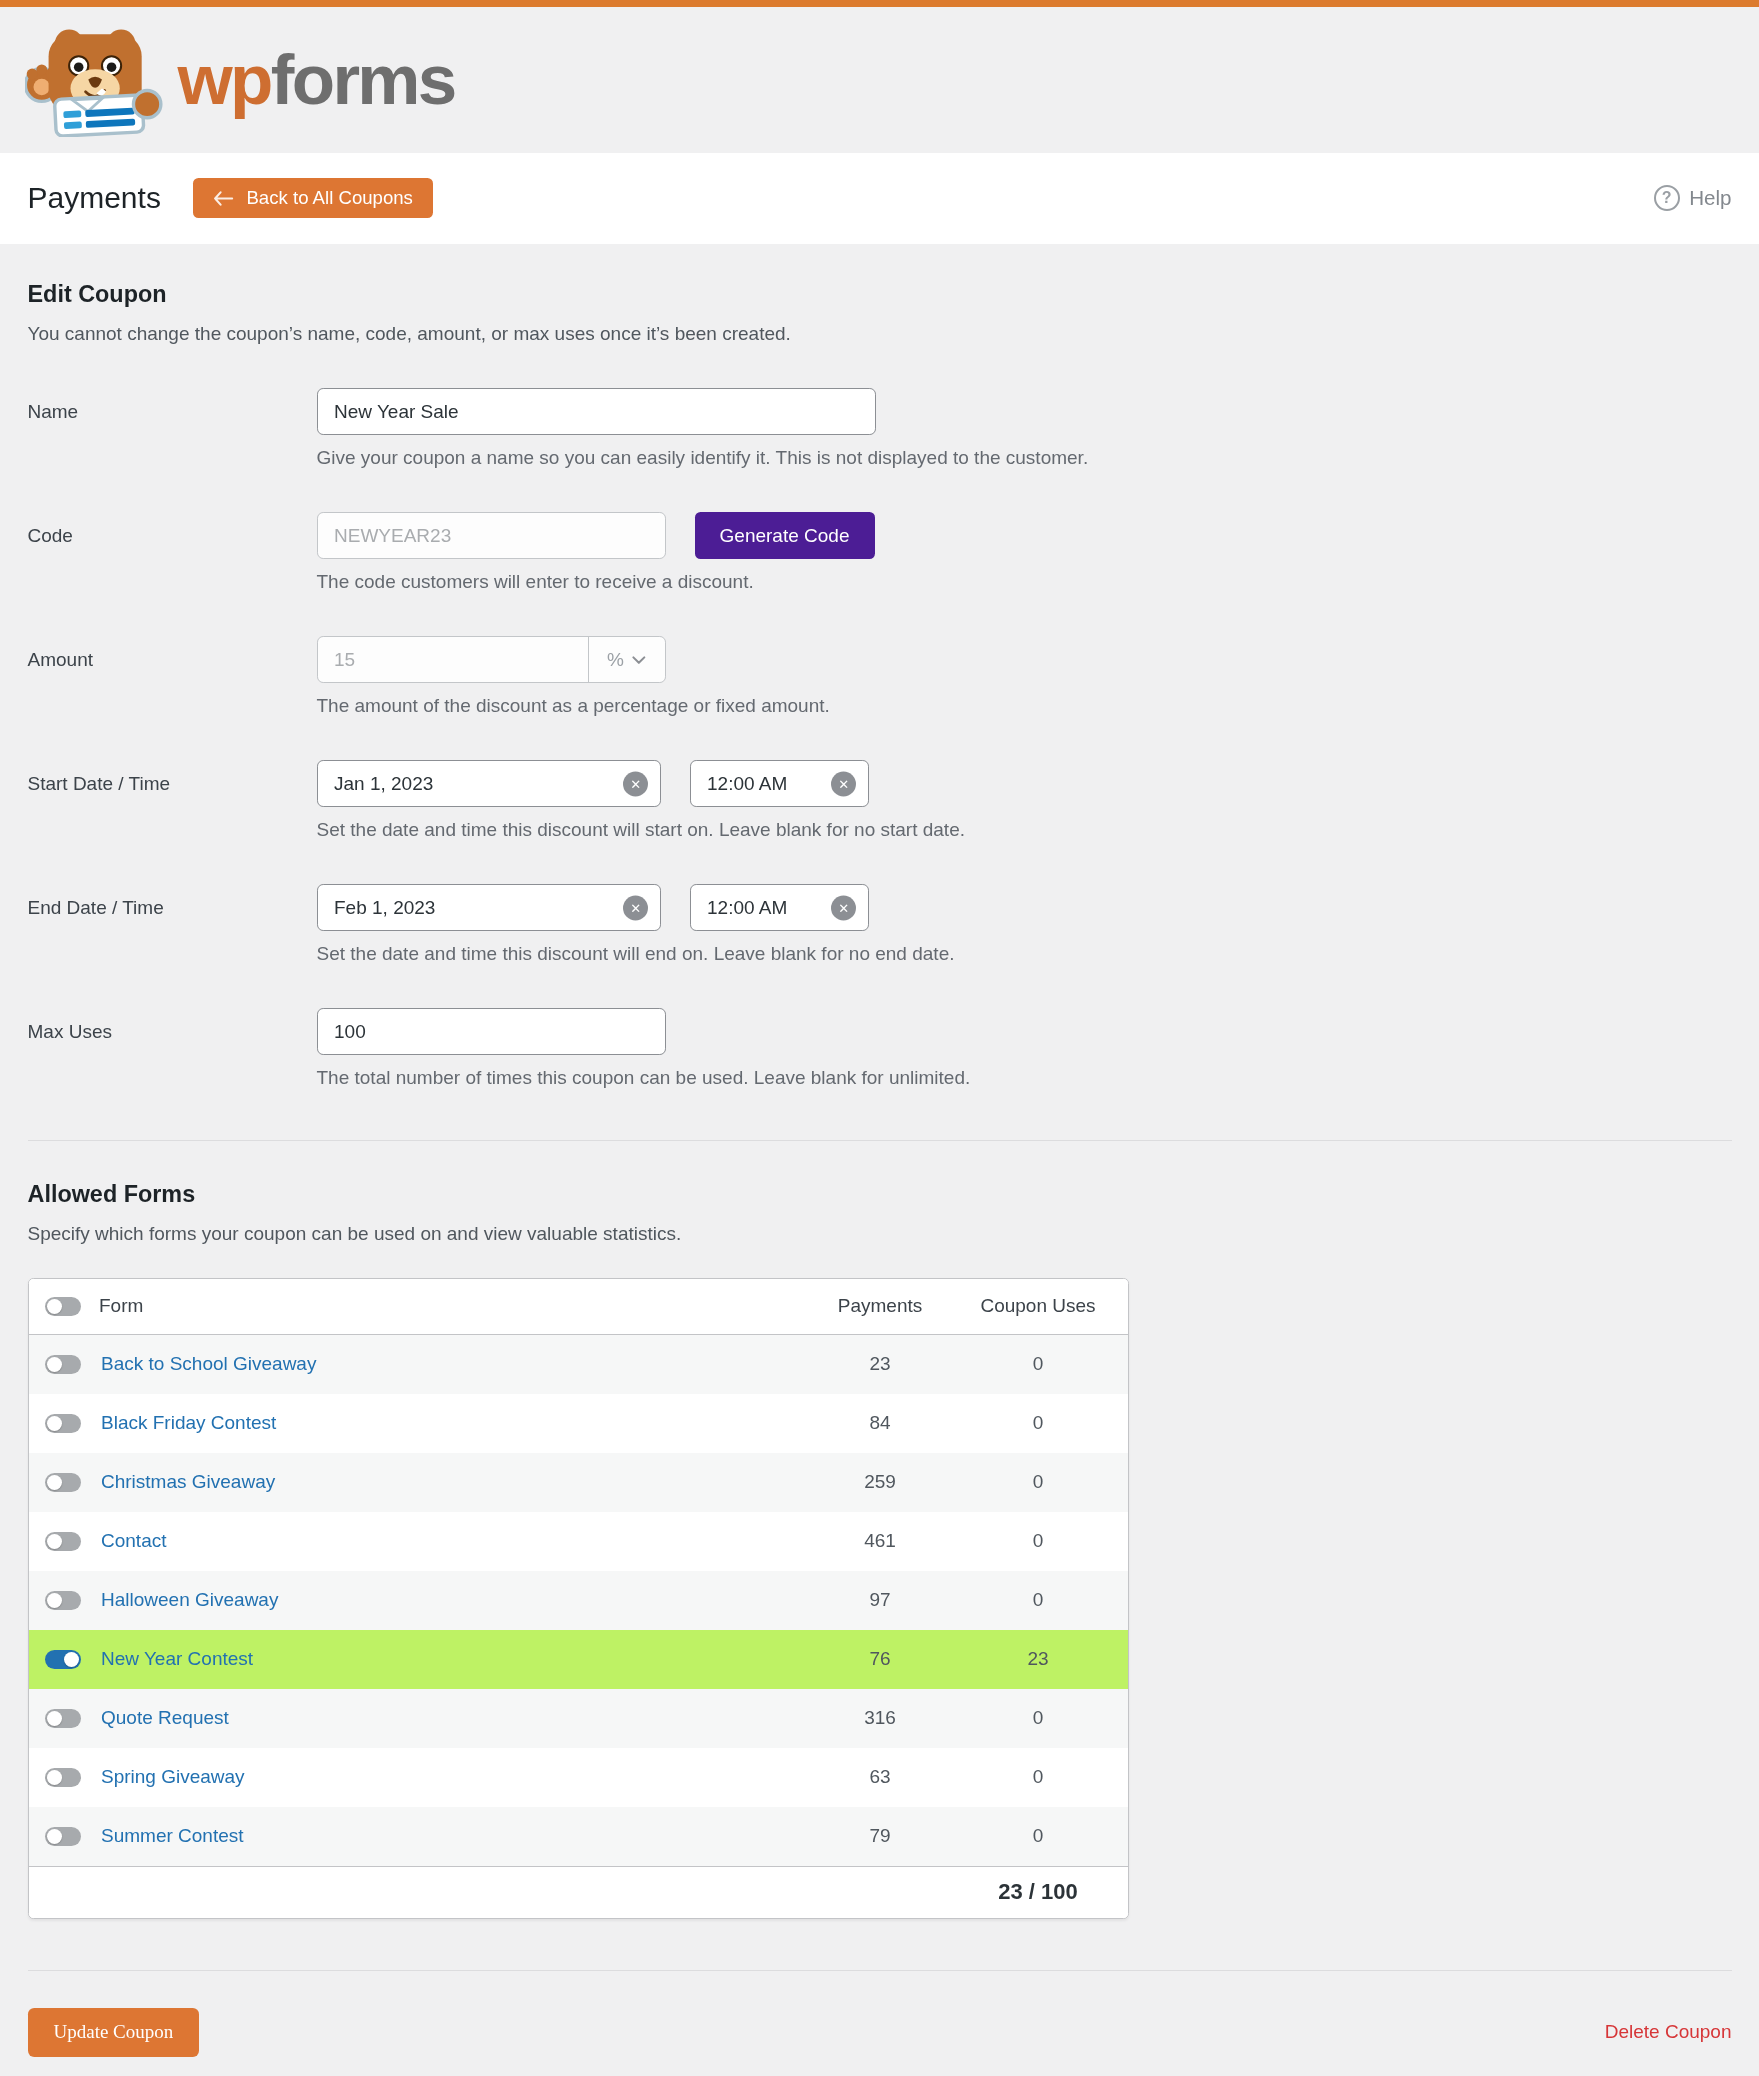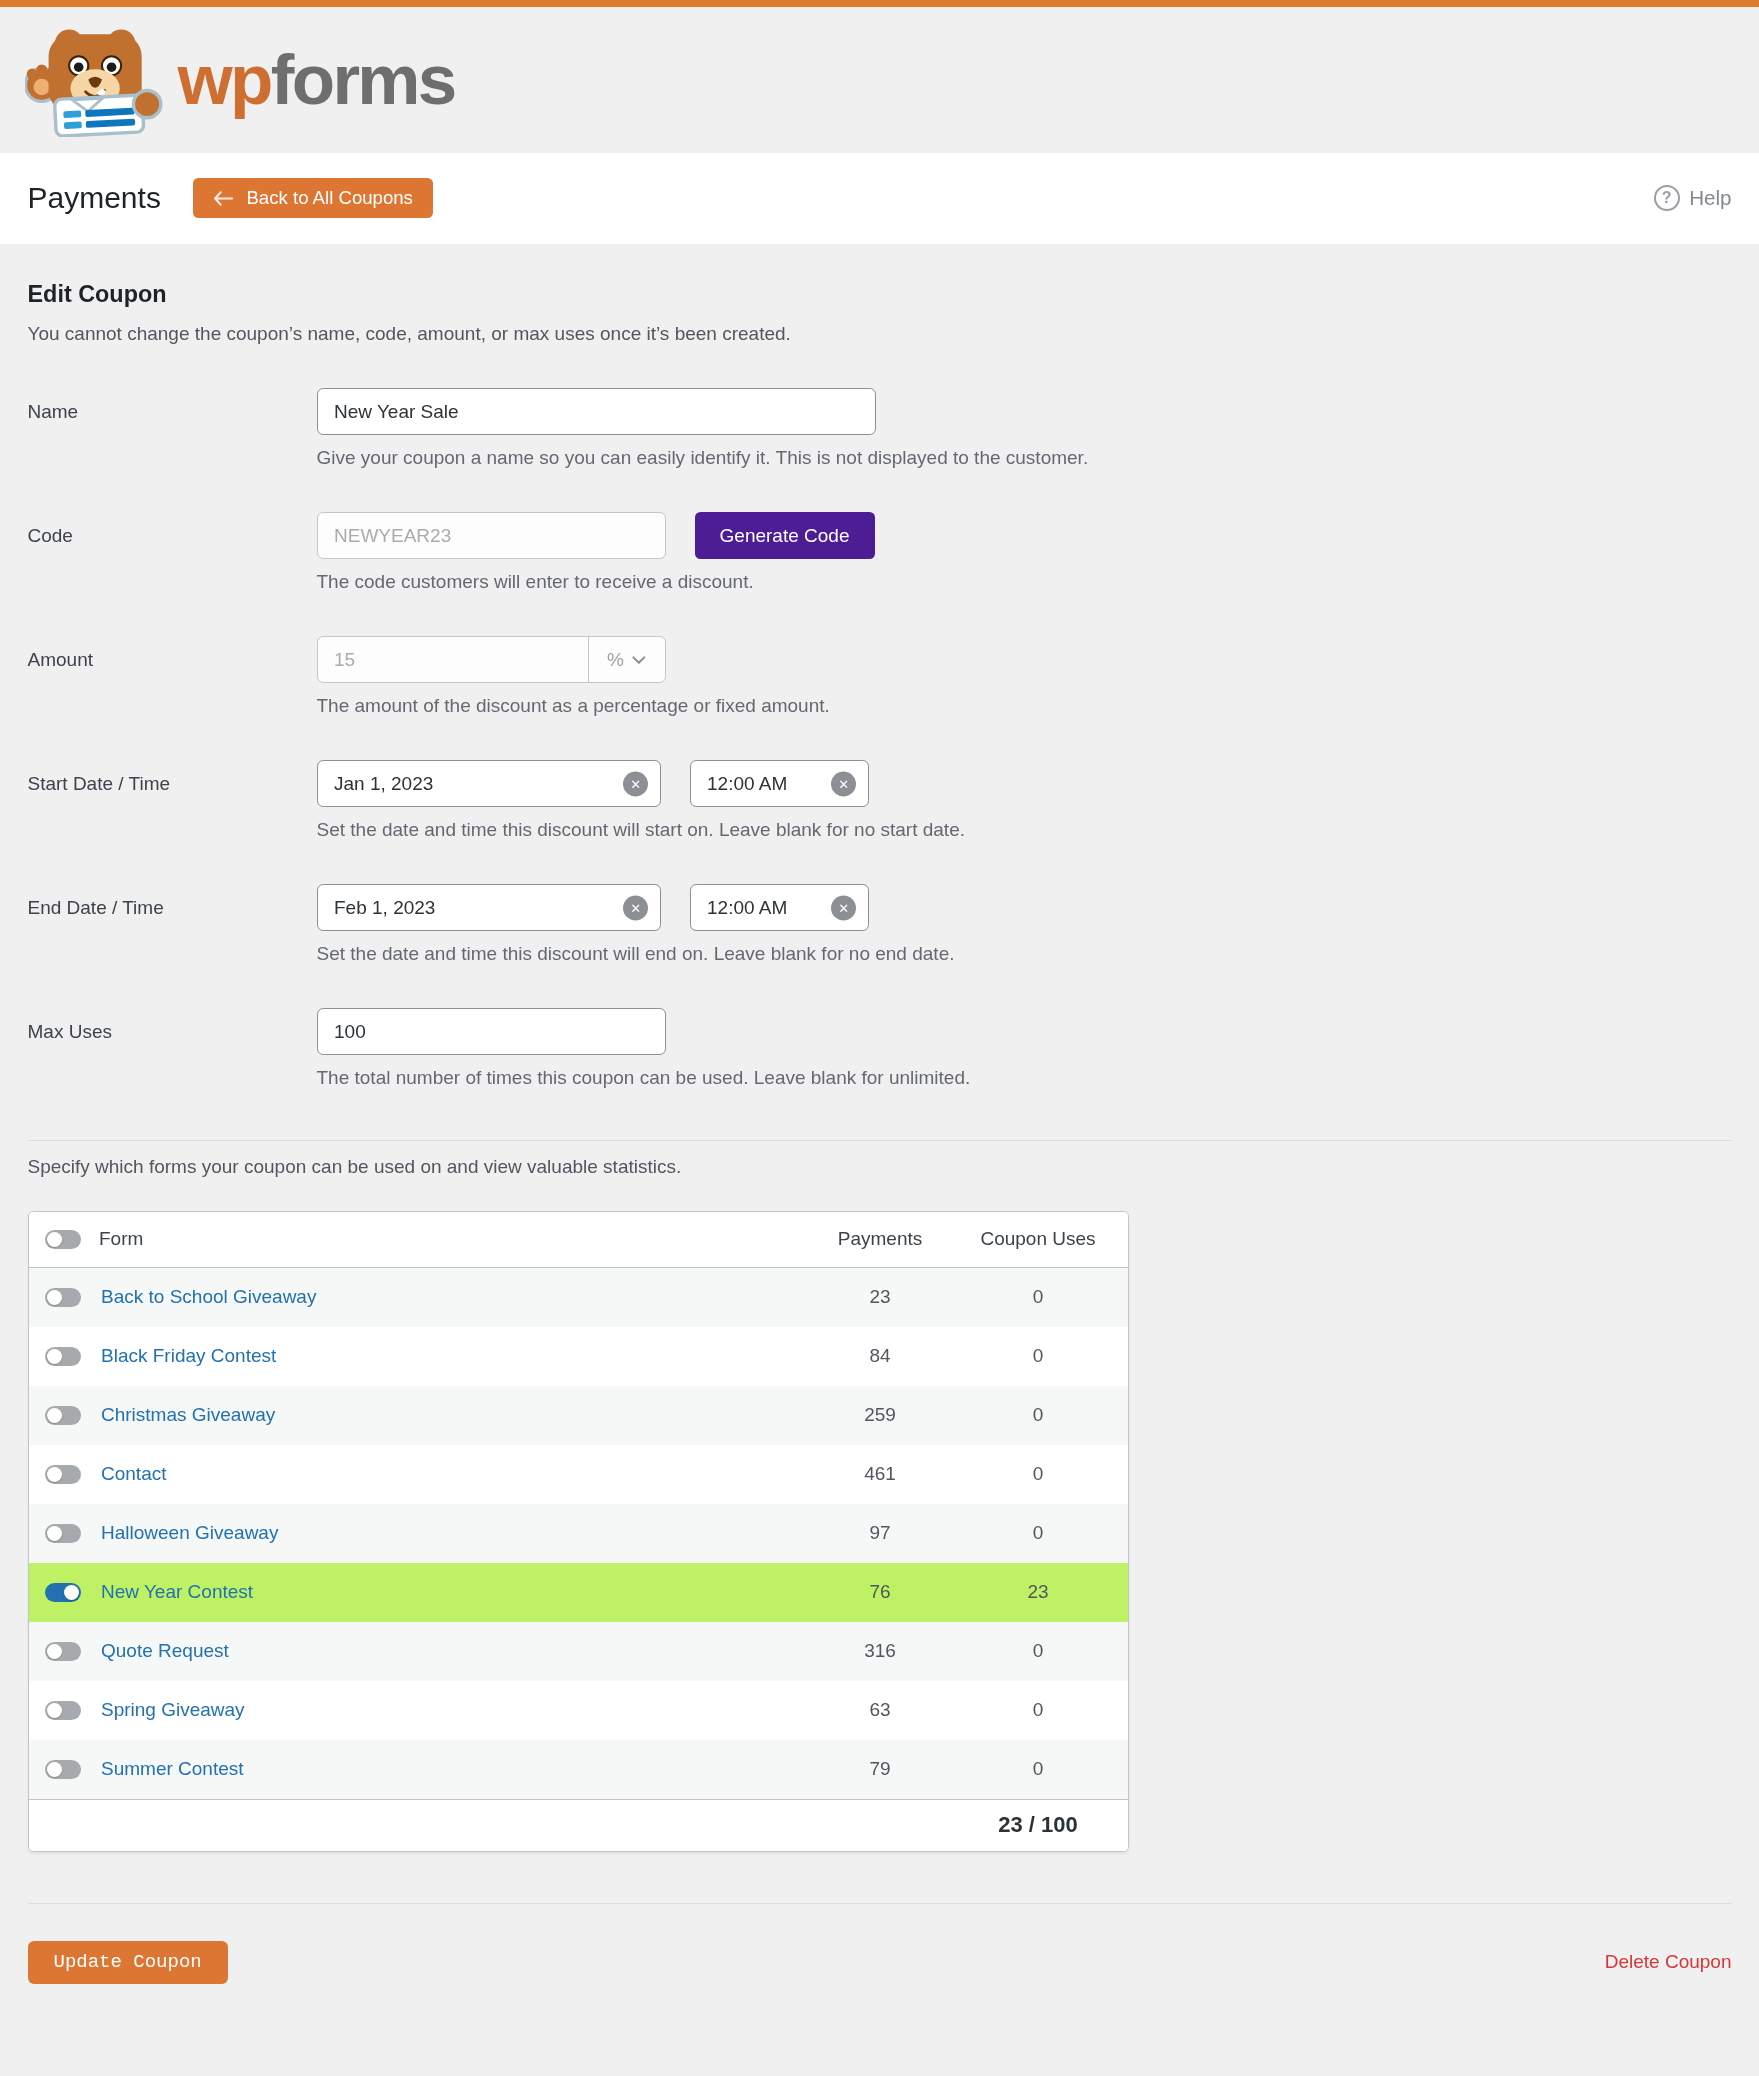"Allowed Forms" h2.section { html: none -> <h2>Allowed Forms</h2> }
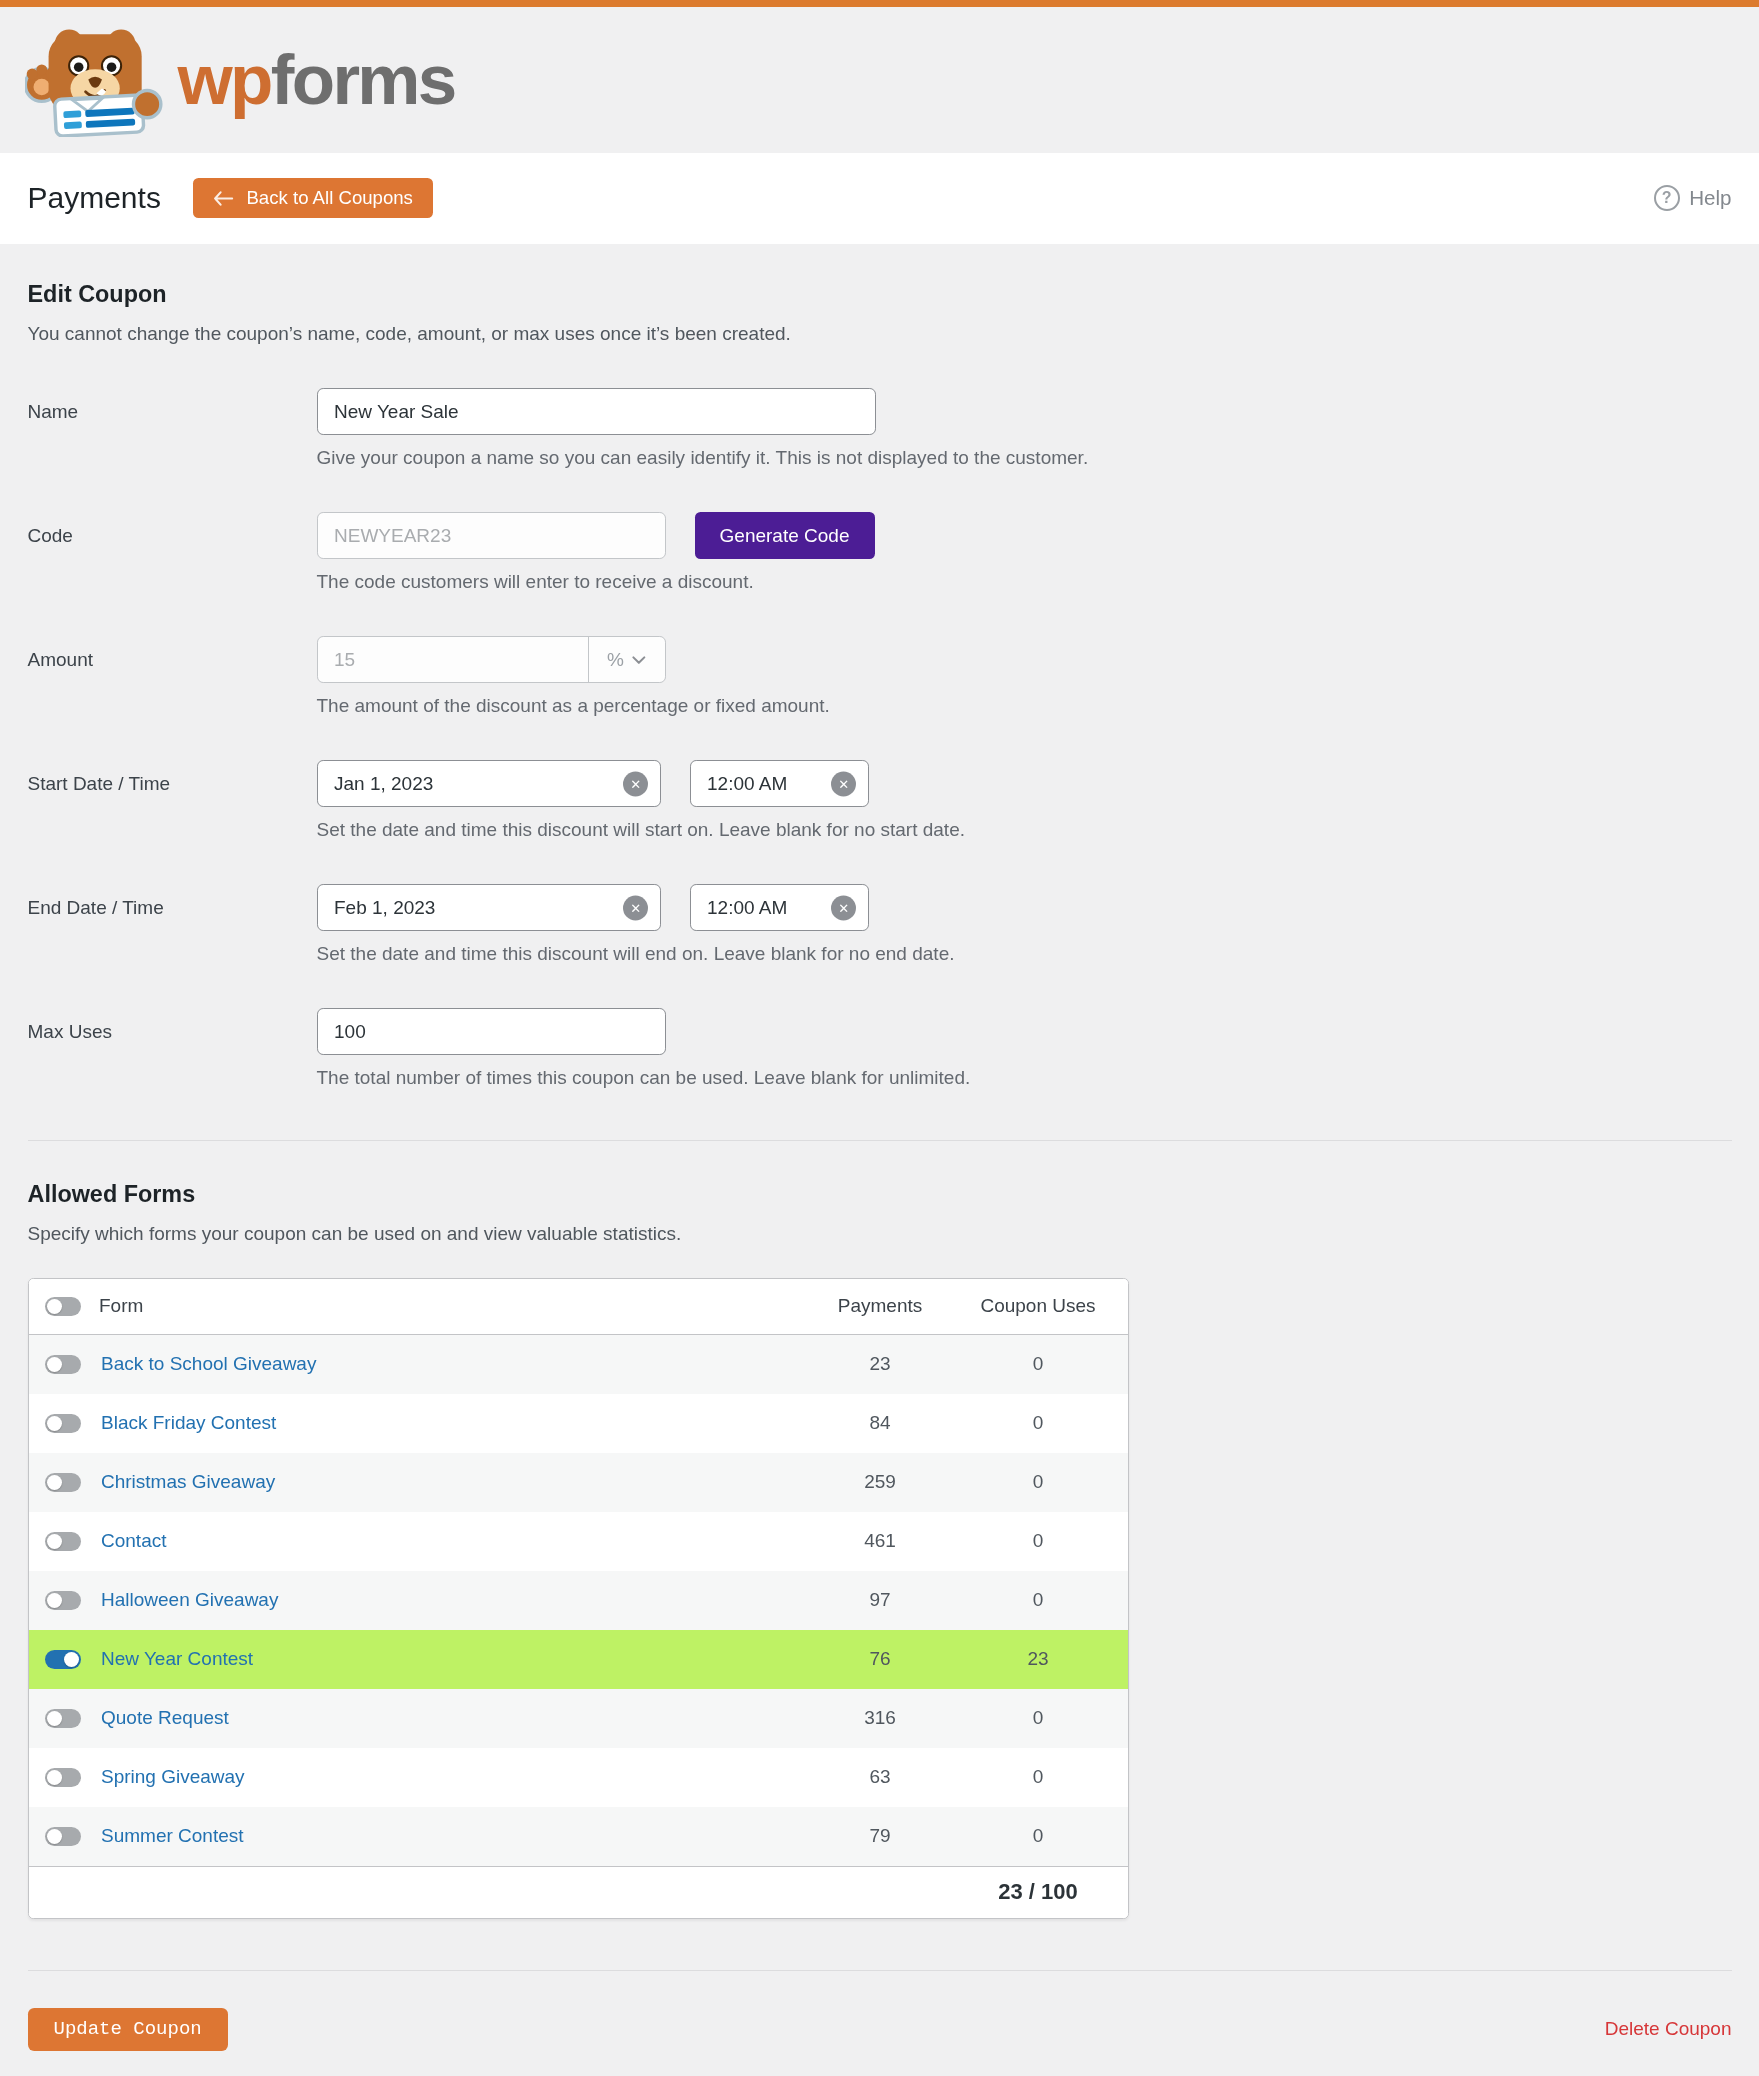"Update Coupon" .update-btn { font-family: Liberation Mono, monospace -> Liberation Serif, serif; height: 43px -> 49px }
